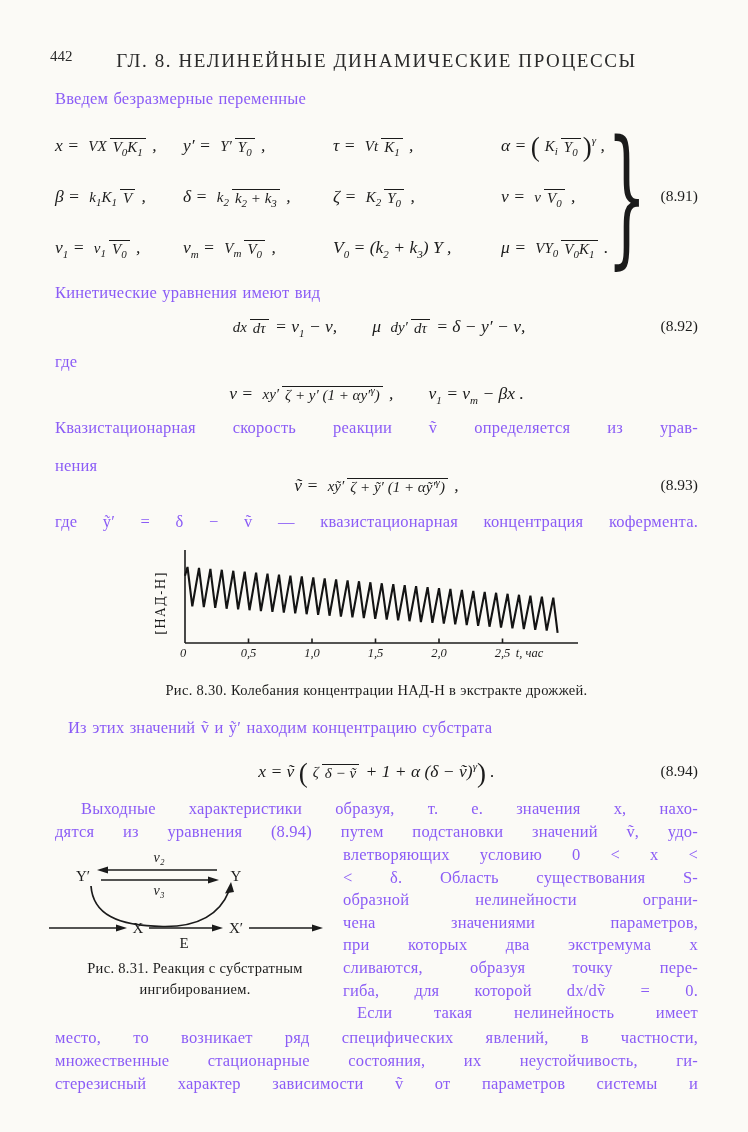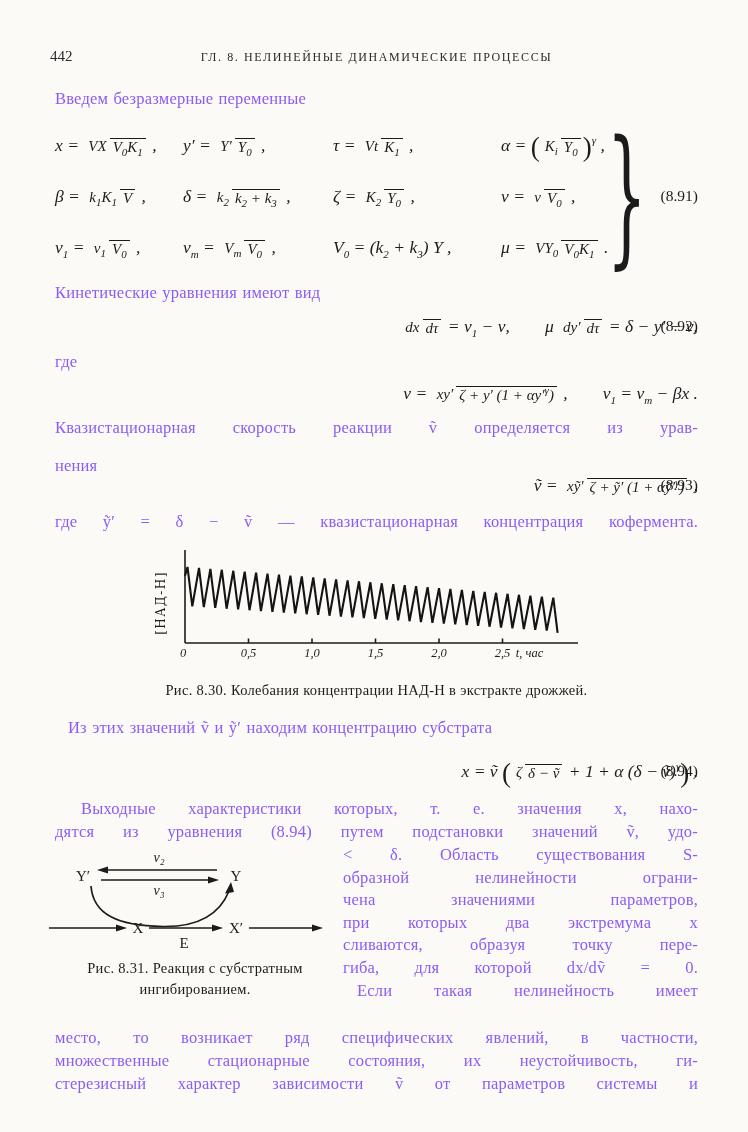"ГЛ. 8. НЕЛИНЕЙНЫЕ ДИНАМИЧЕСКИЕ ПРОЦЕССЫ" .pagehead { font-size: 12px -> 19px }
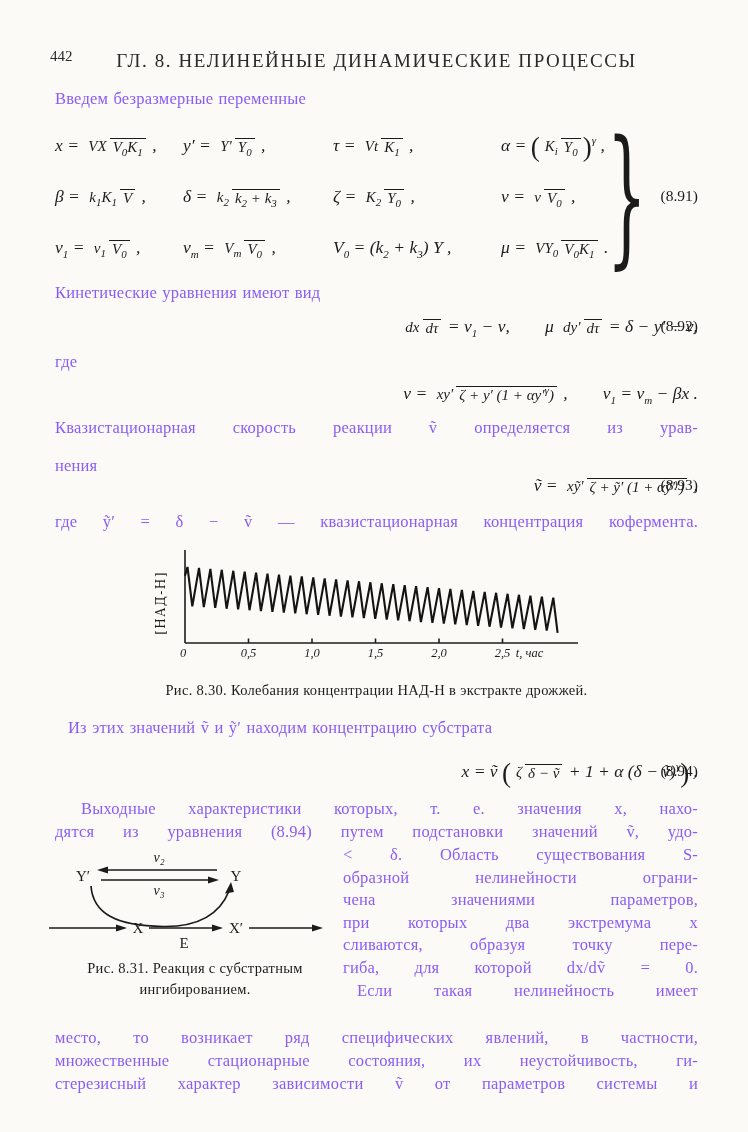"dx" .eqline { justify-content: flex-end -> center }
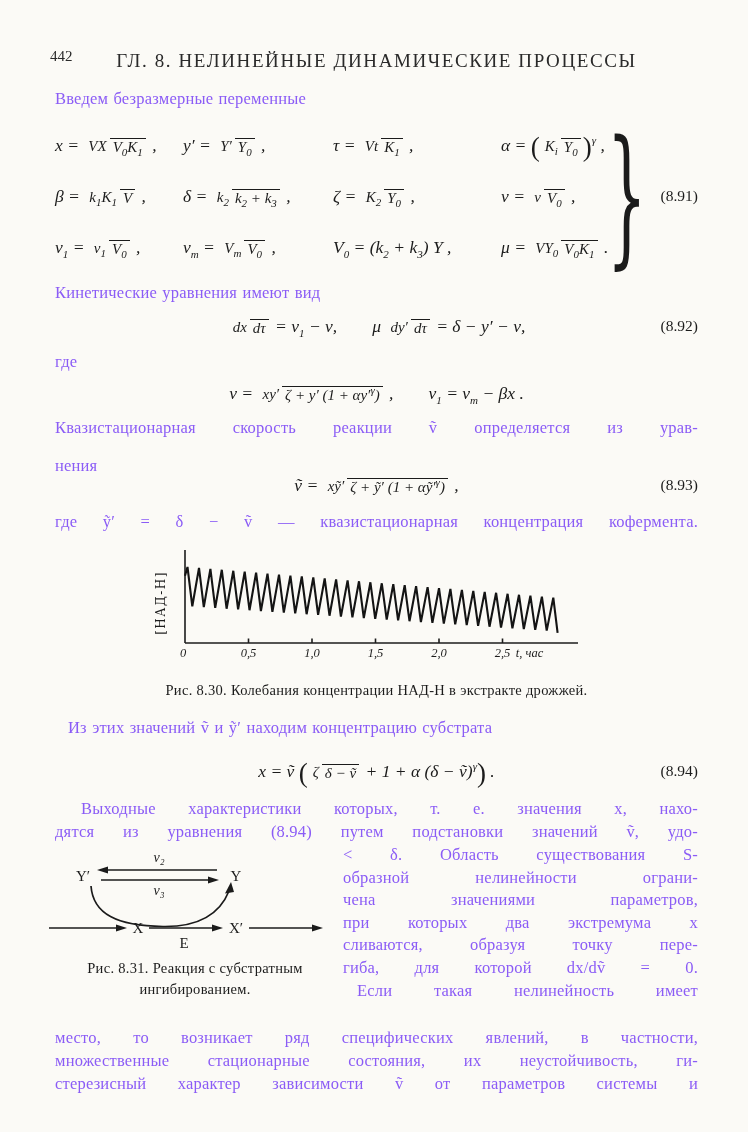"Выходные характеристики которых, т. е." div.abs { text: которых -> образуя }
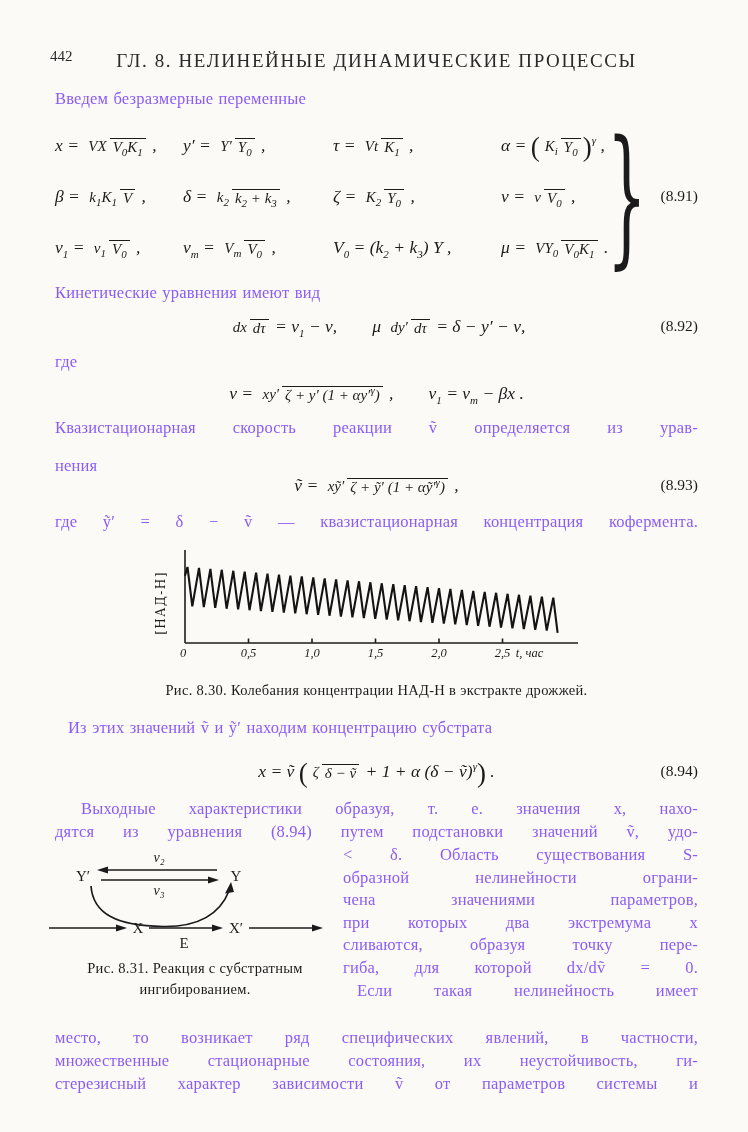"влетворяющих условию 0 < x" div.body-text { html: none -> <div>влетворяющих условию 0 &lt; x &lt;</div> }
